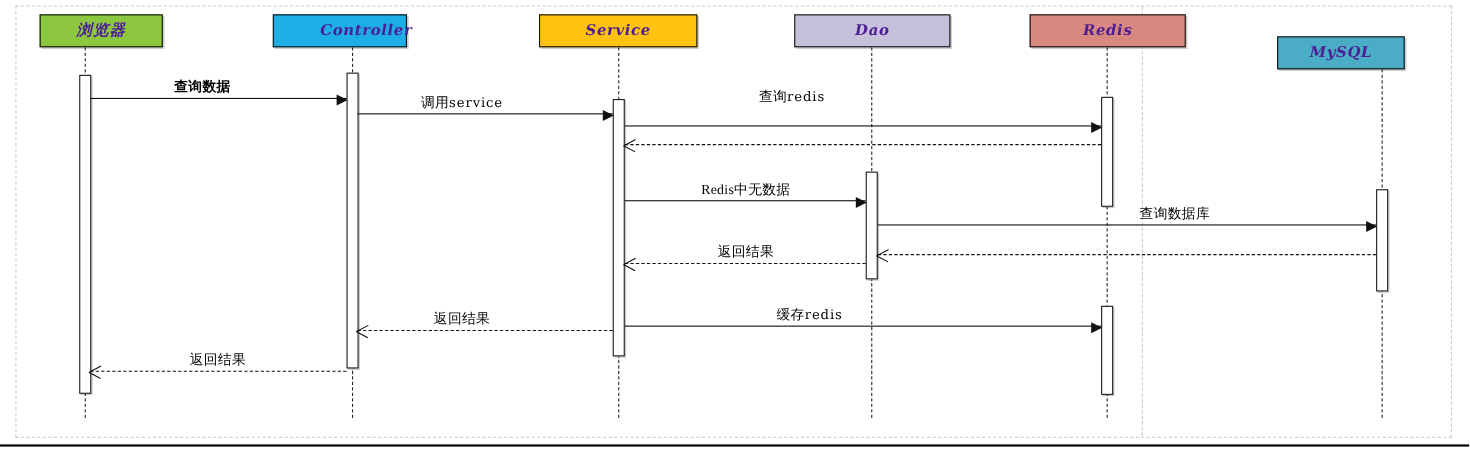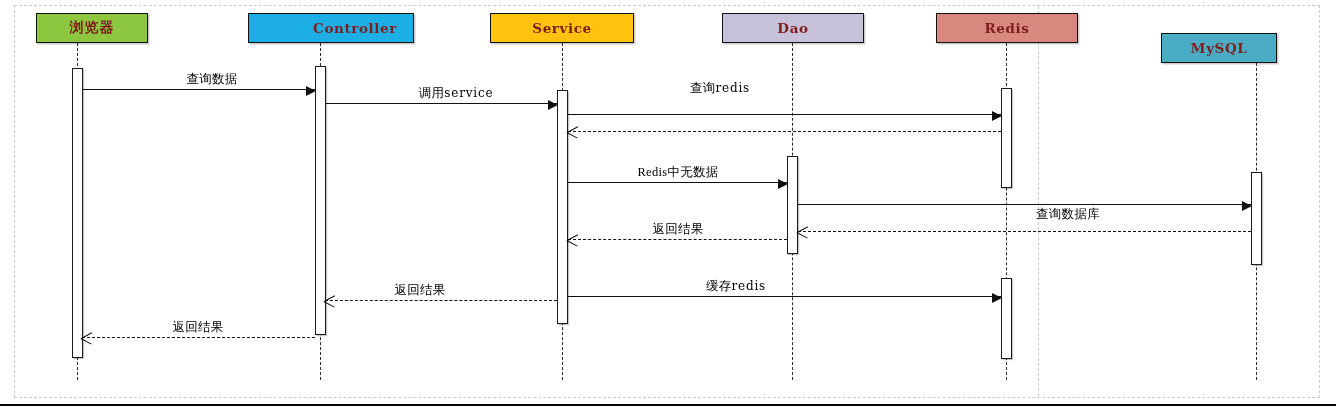"浏览器" .actor-box { color: #7f1d1d -> #4c1d95; font-style: none -> italic }
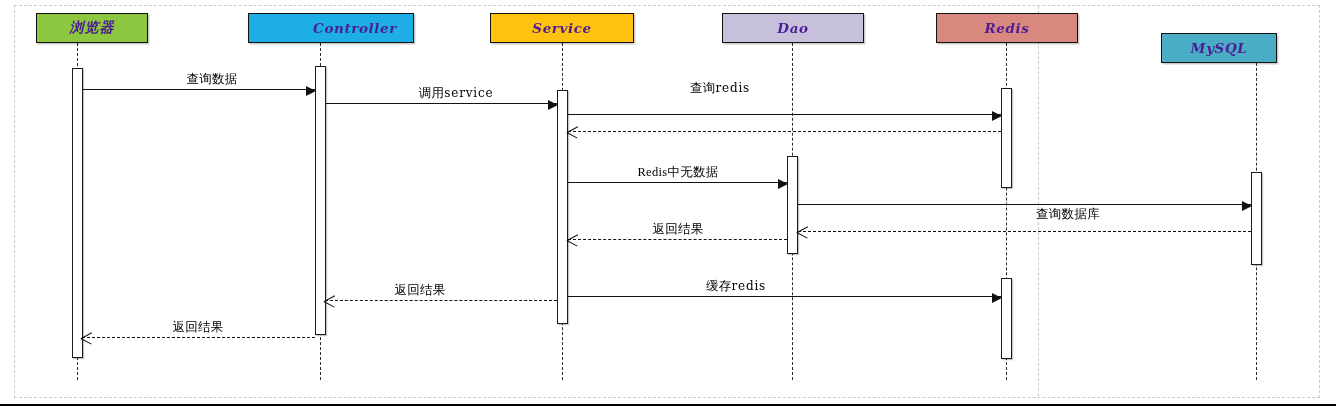"Controller" div.actor-box { width: 166px -> 122px }
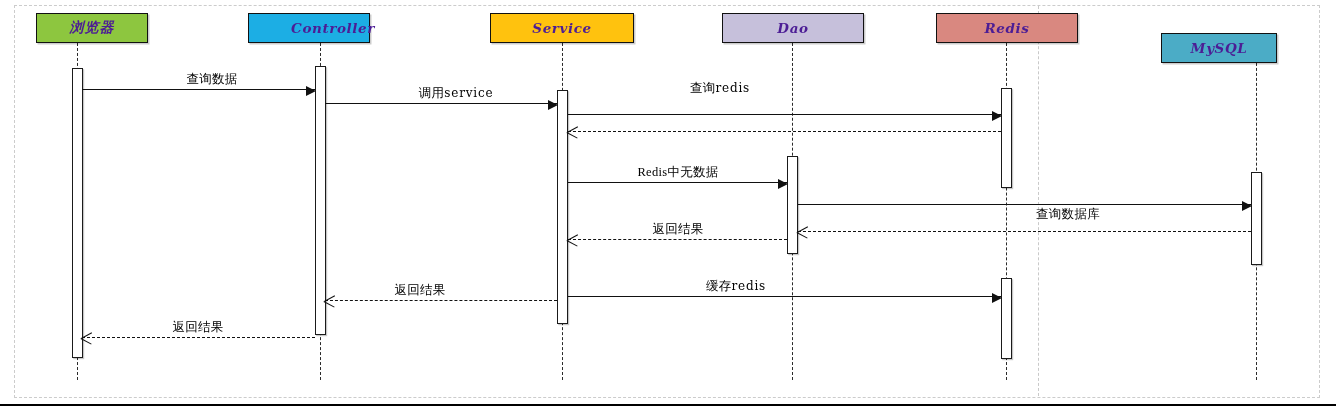"查询数据" div.msg-label { font-weight: none -> bold; left: 212px -> 184px }
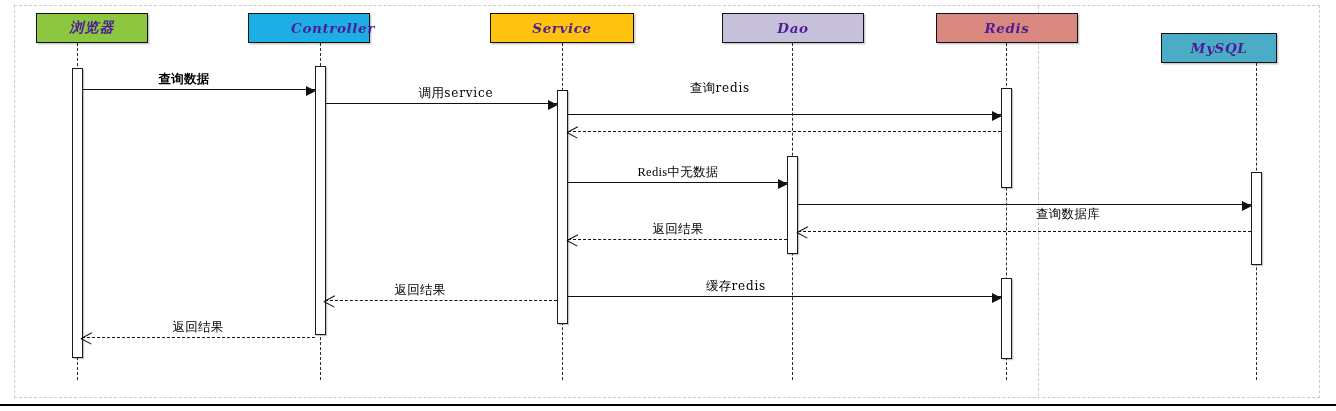"调用service" div.msg-label { left: 456px -> 420px }
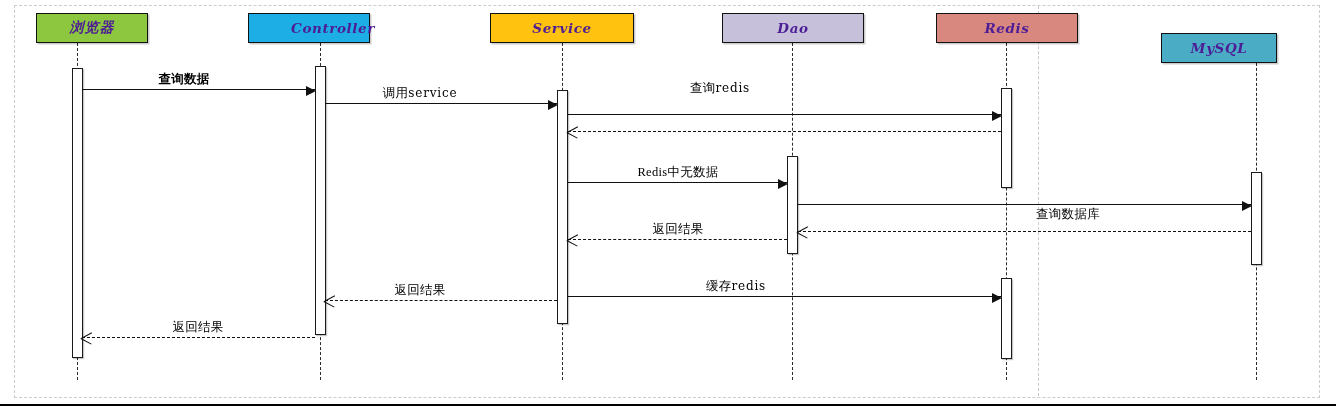"查询数据库" div.msg-label { margin-top: 20px -> none }
